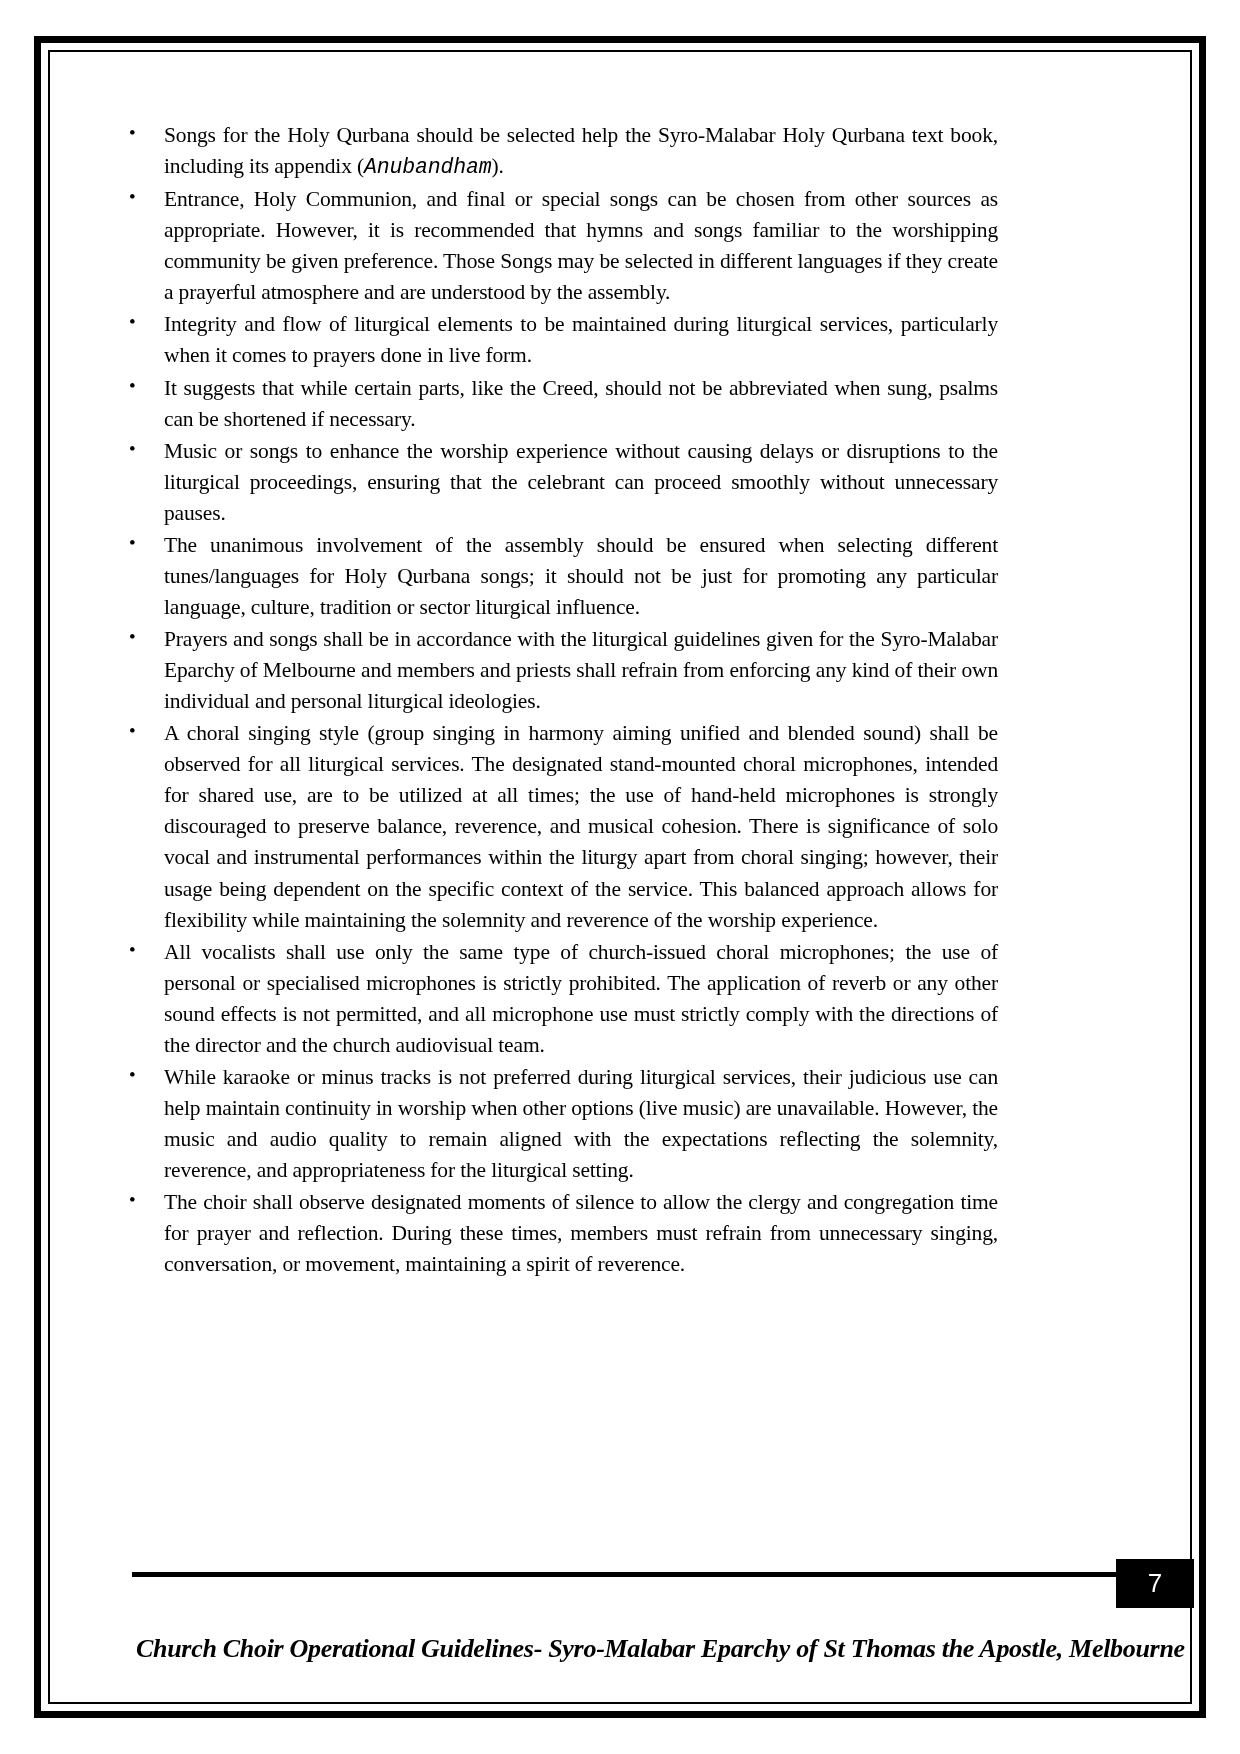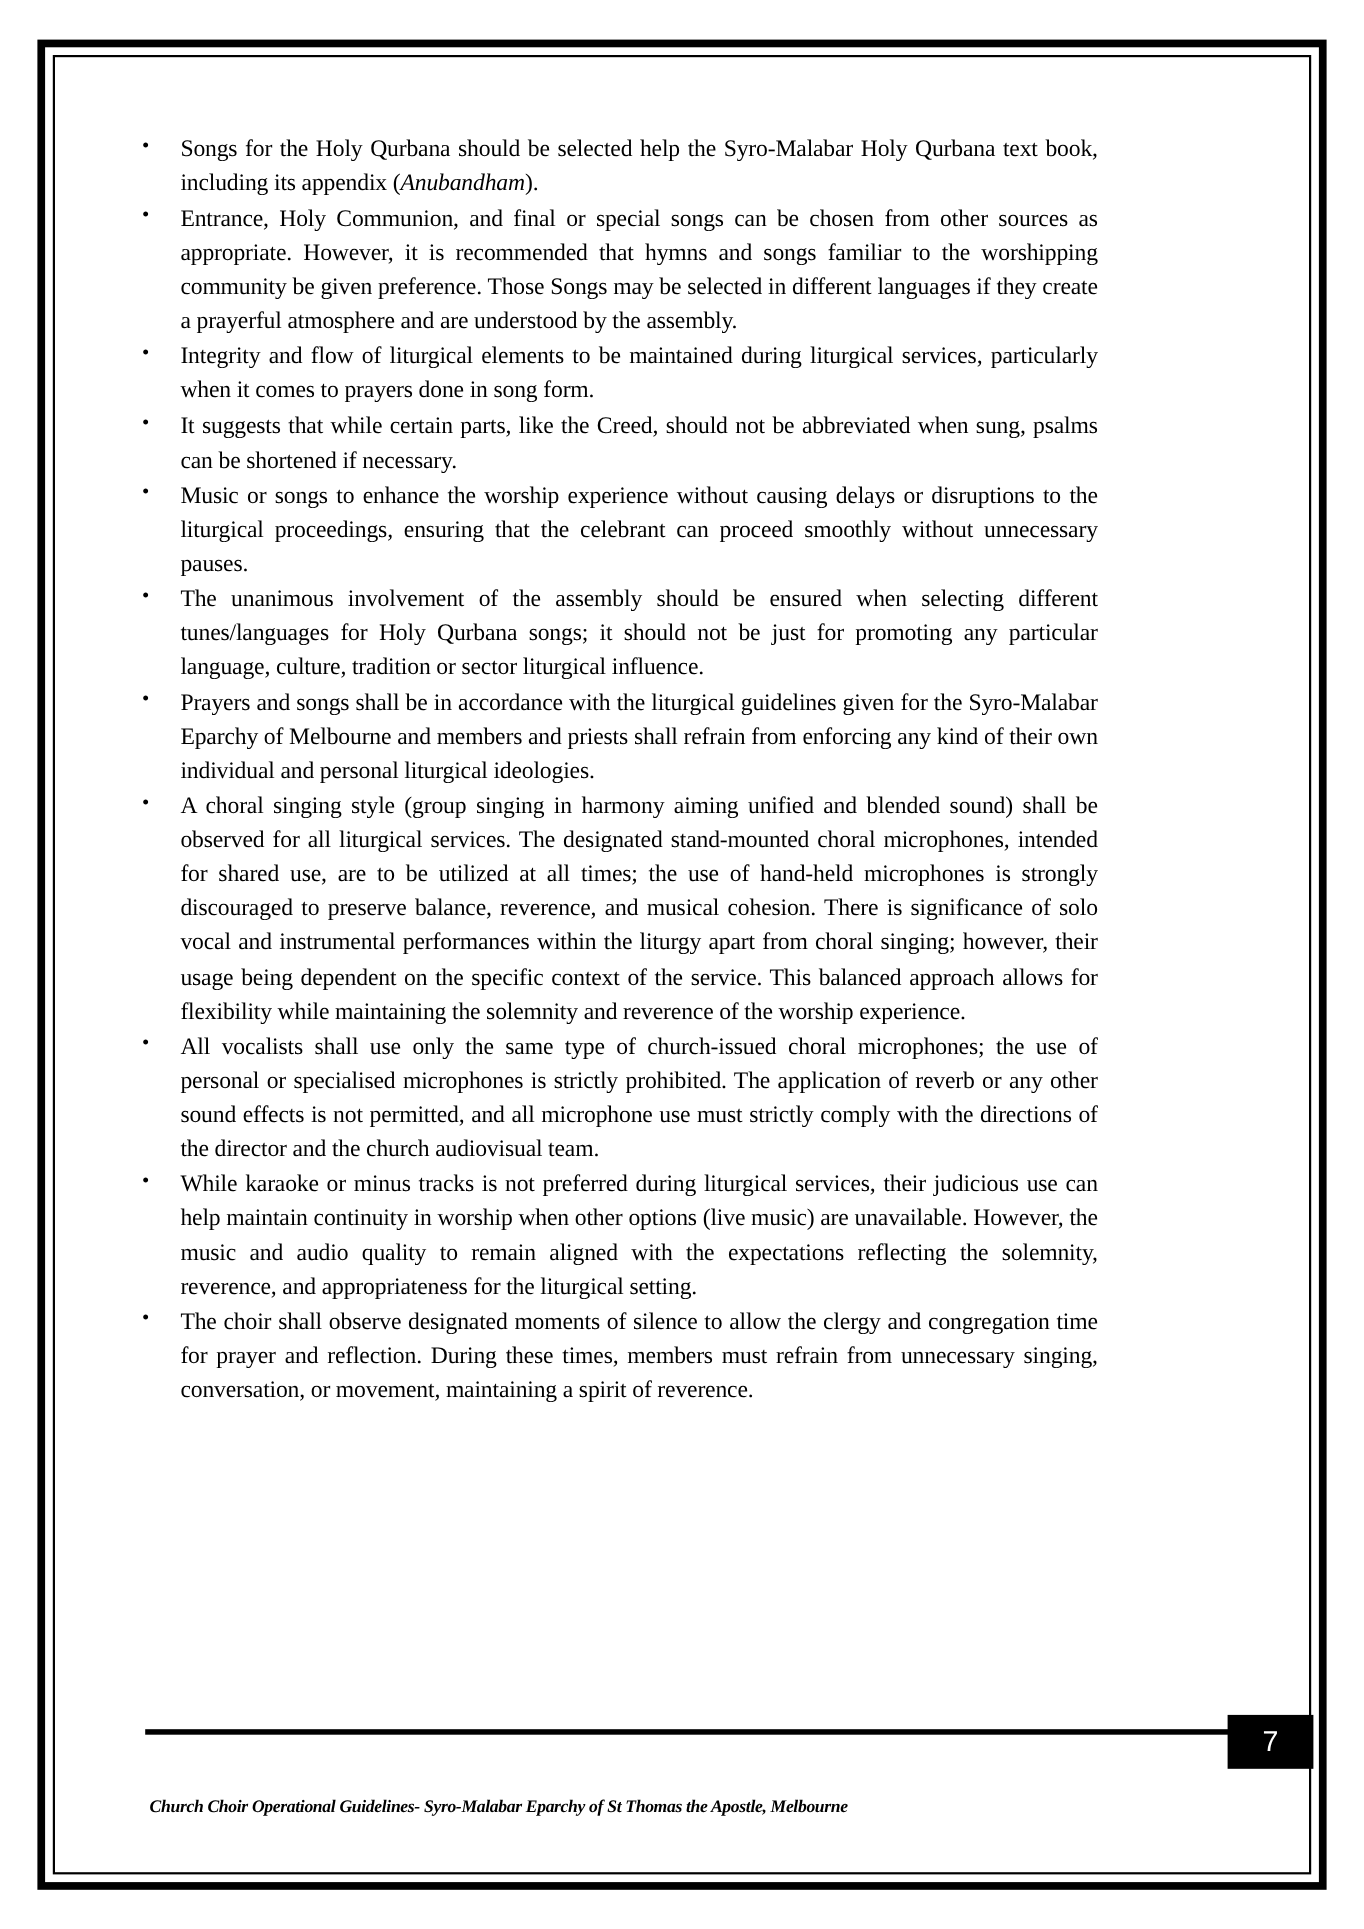"Anubandham" .bullet-text i, .bullet-text em { font-family: none -> Liberation Mono, monospace }
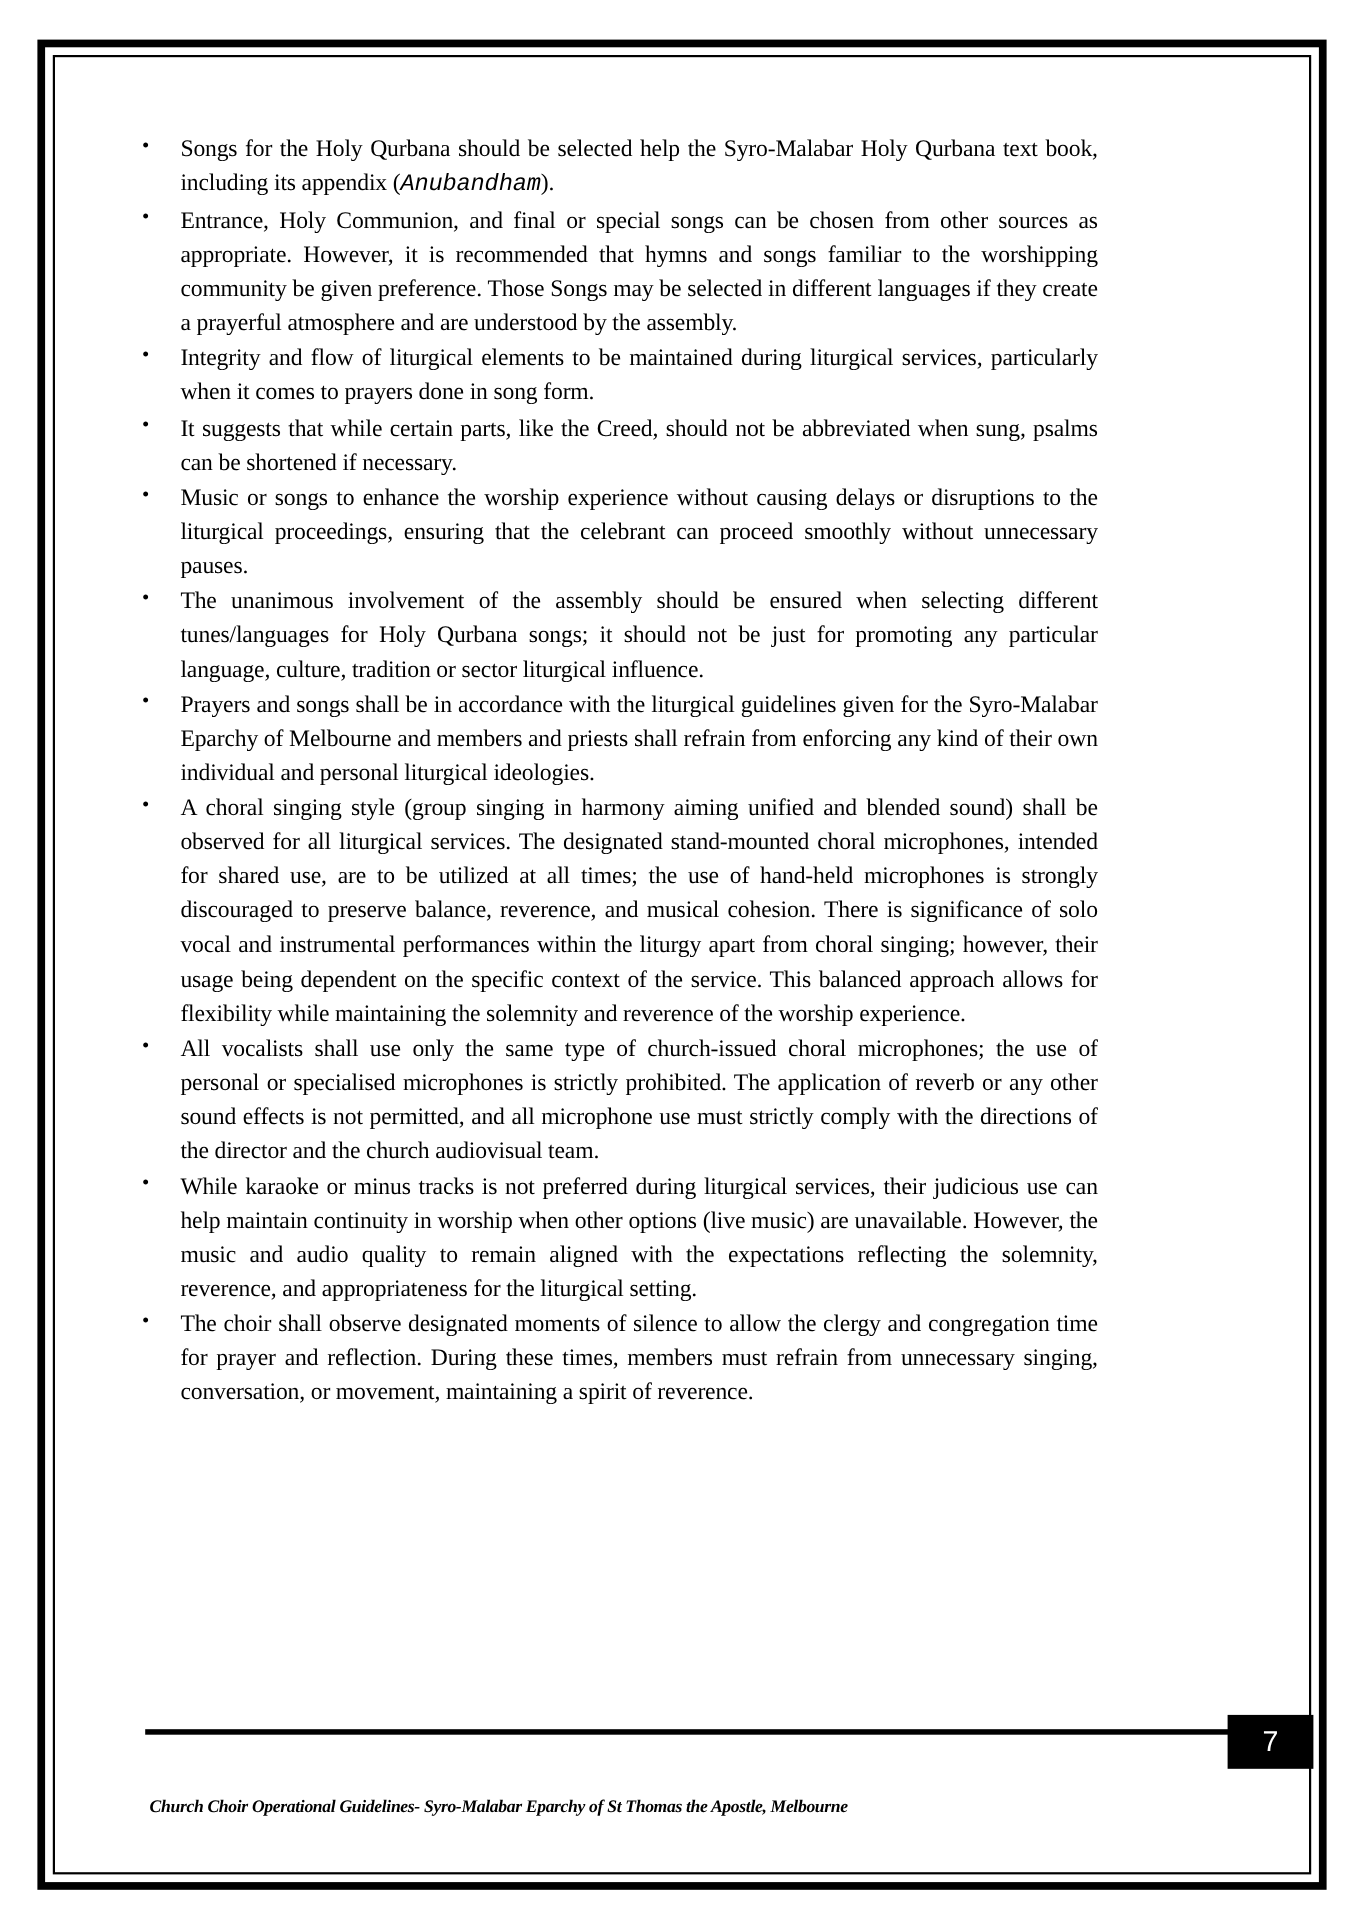"Integrity and flow of liturgical" span { text: song -> live }
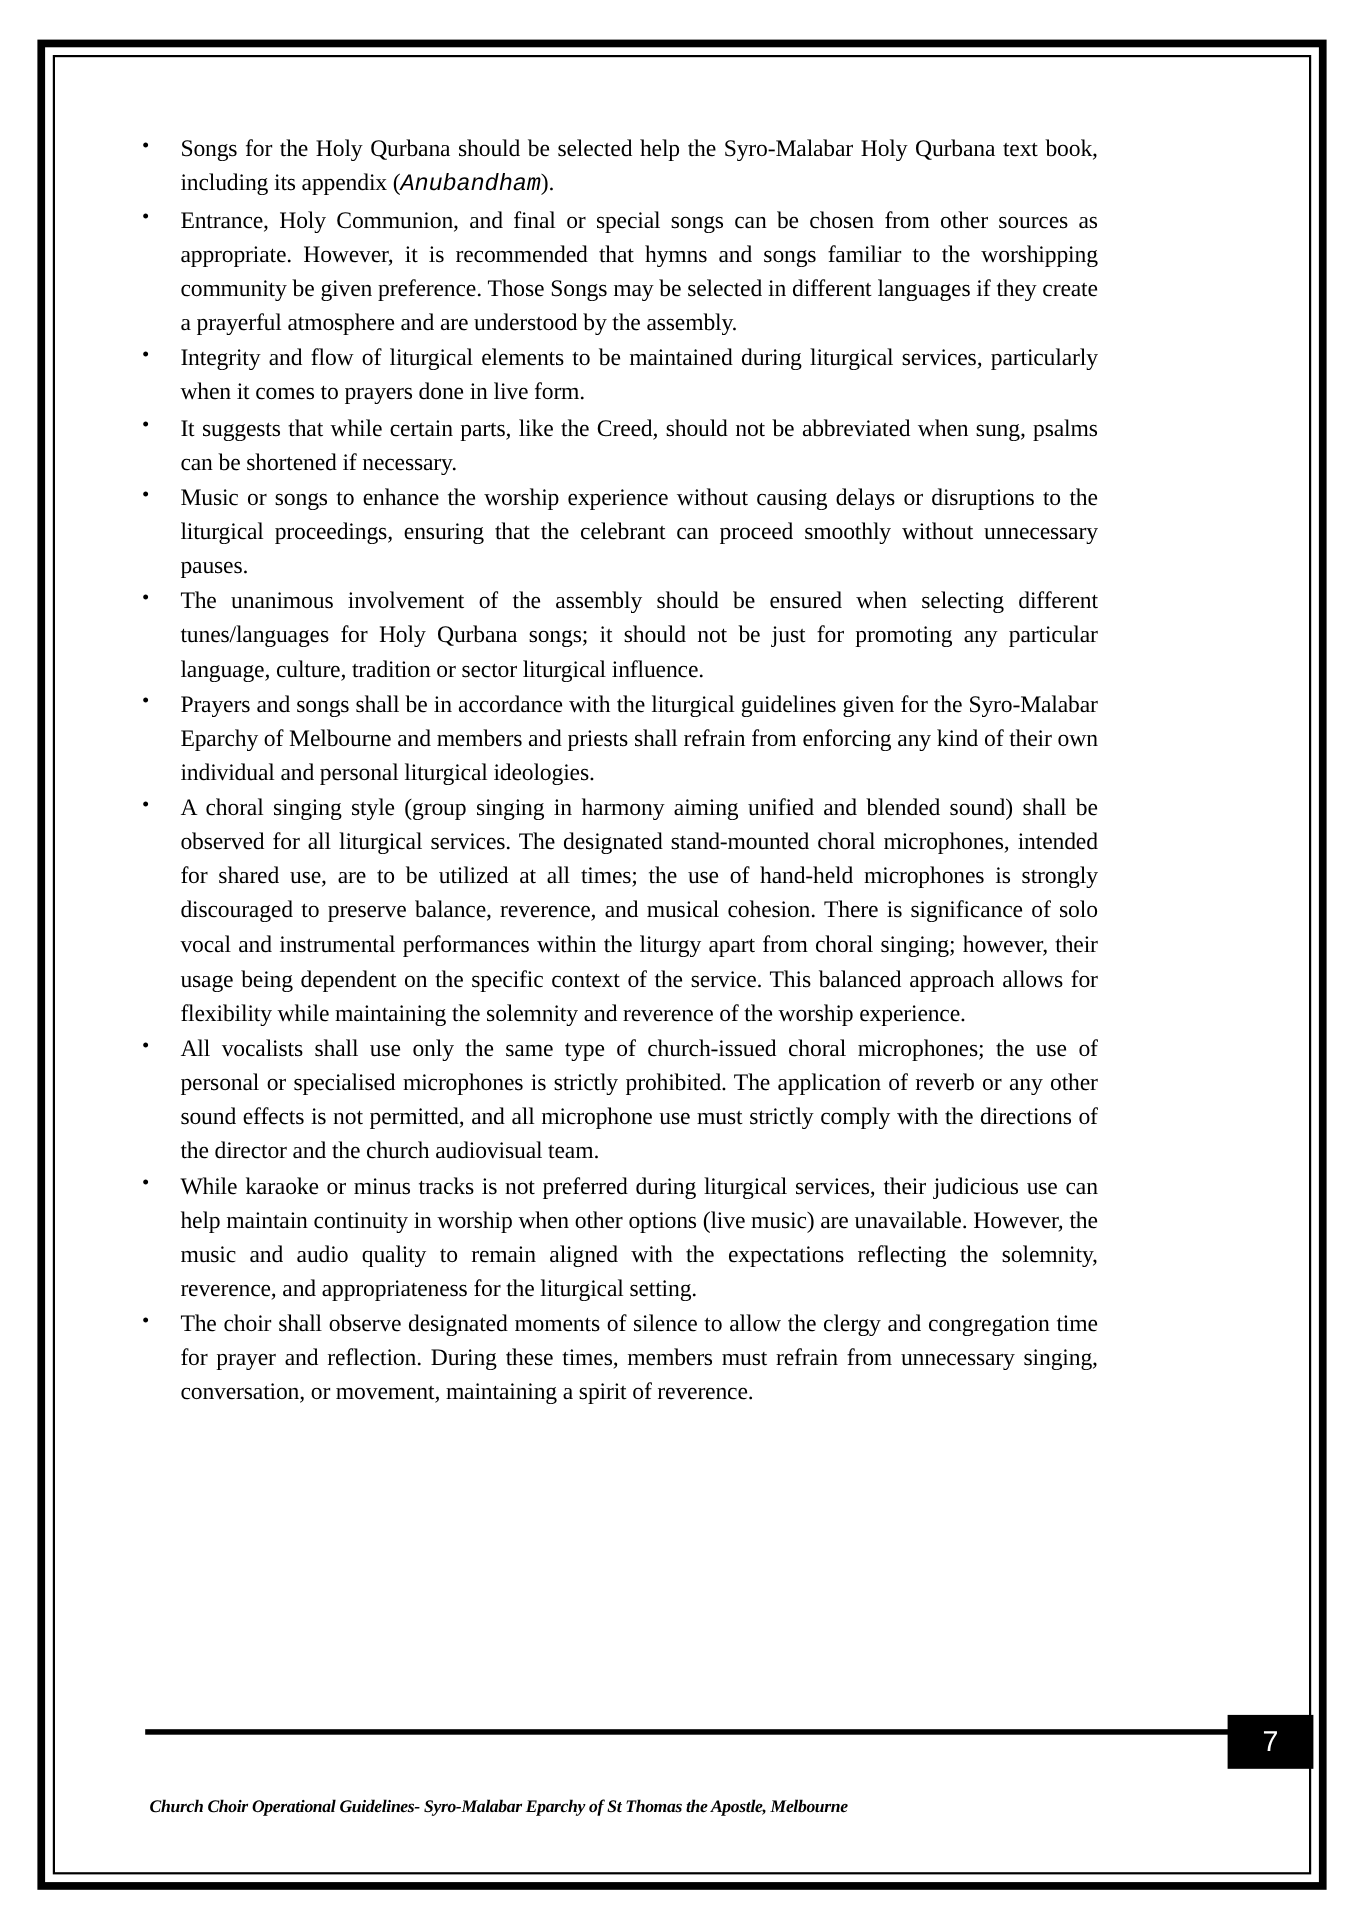"Church Choir Operational Guidelines-" .footer-text { font-size: 16px -> 26px }
